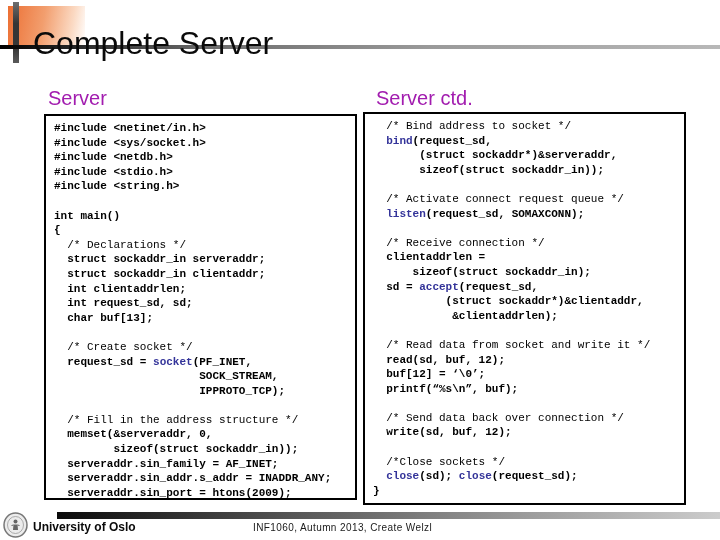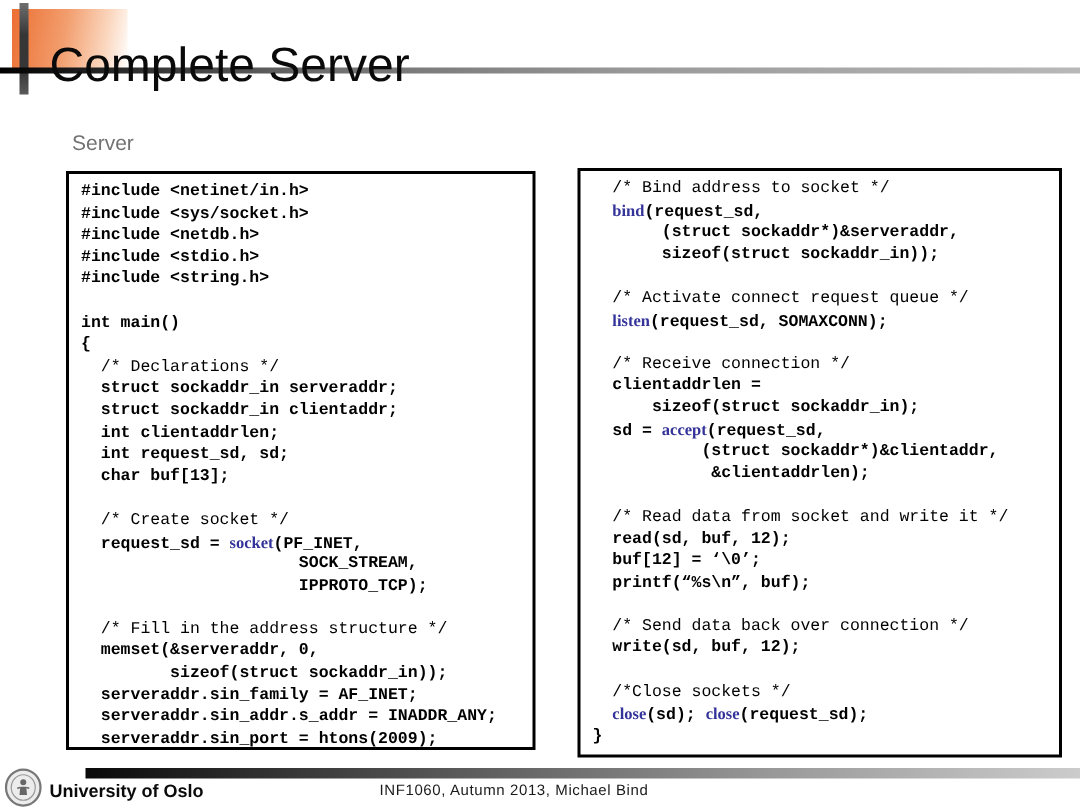"Server" .col-heading { color: #737373 -> #a21caf; font-size: 14px -> 20px }
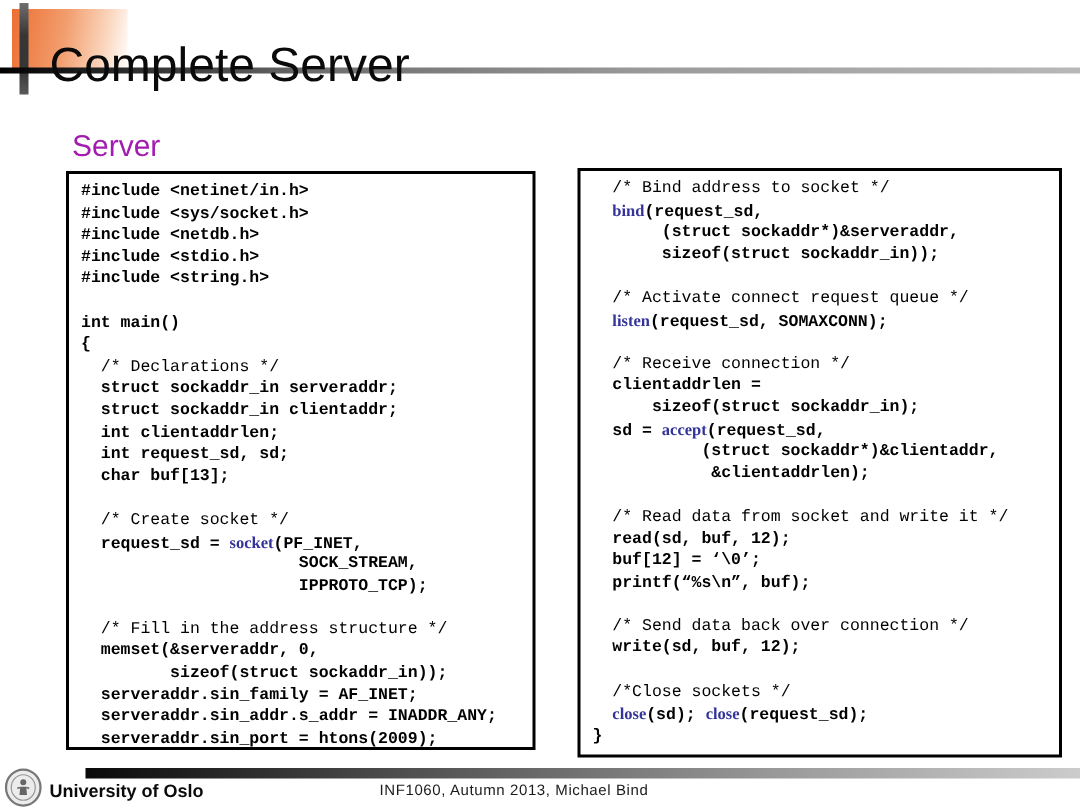"Server ctd." div.col-heading { html: none -> <div>Server ctd.</div> }
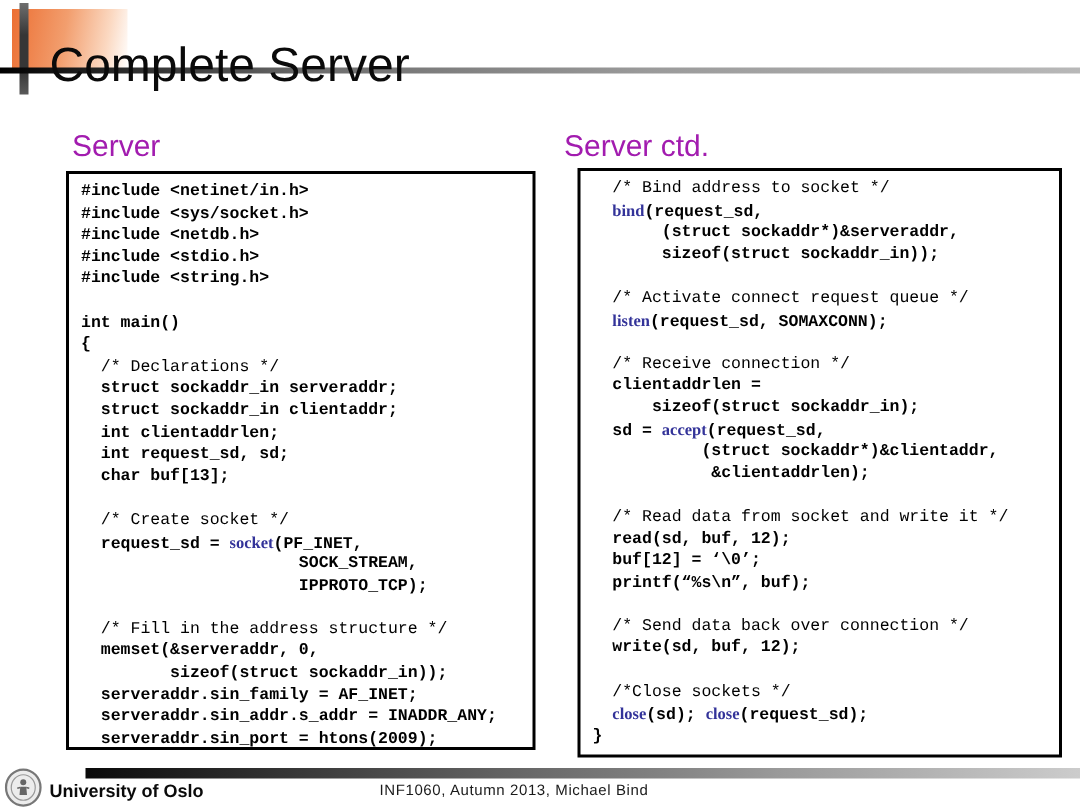"/* Bind address to socket" .code-box.right { left: 385px -> 363px }
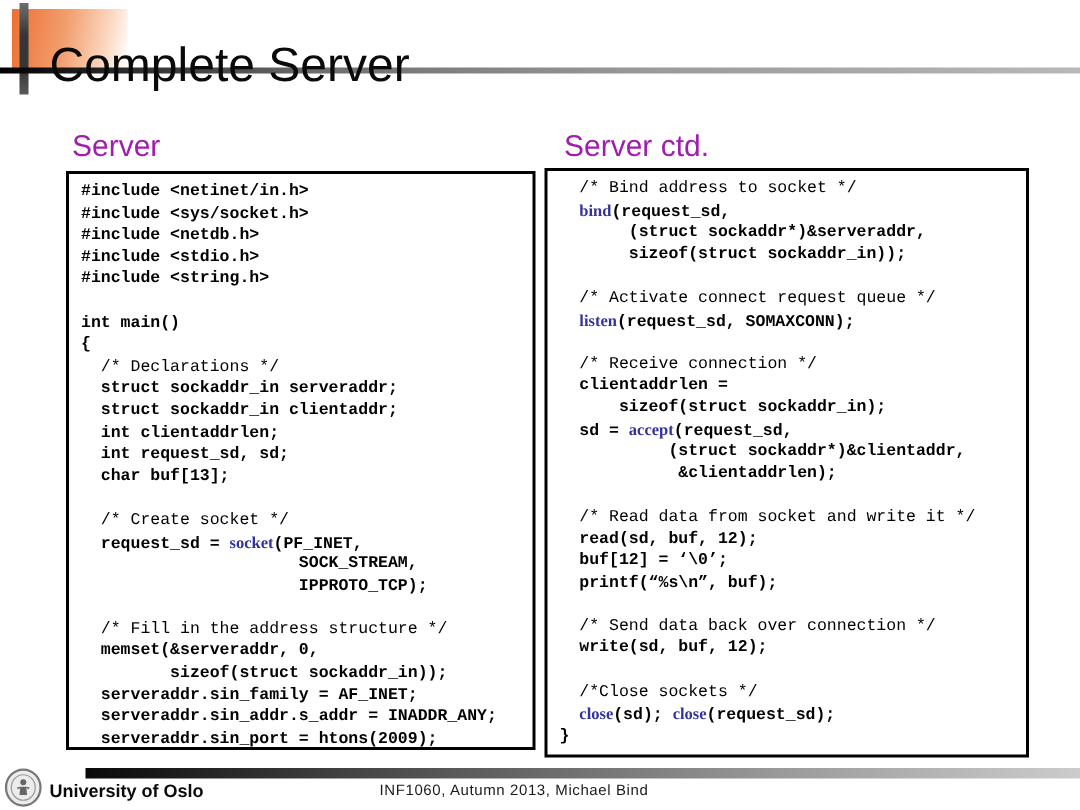"bind" pre.code .kw { font-family: Liberation Serif, serif -> none }
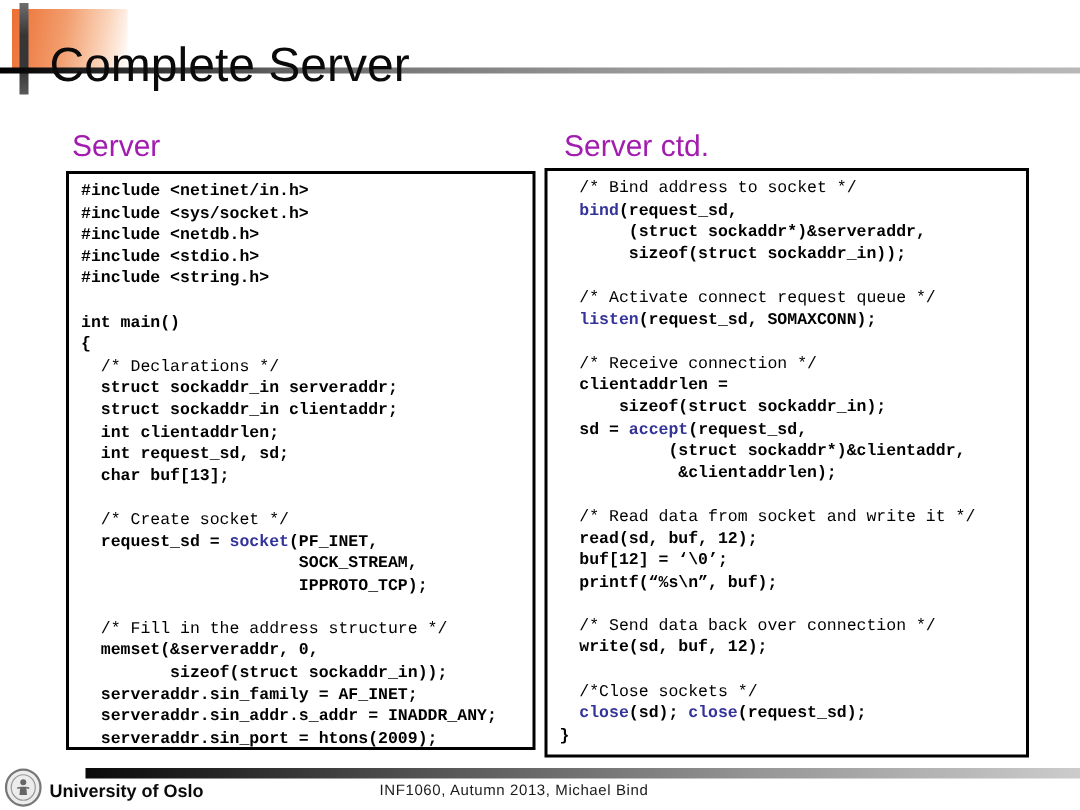"INF1060, Autumn 2013, Michael Bind" div.footer-course { text: Michael Bind -> Create Welzl }
